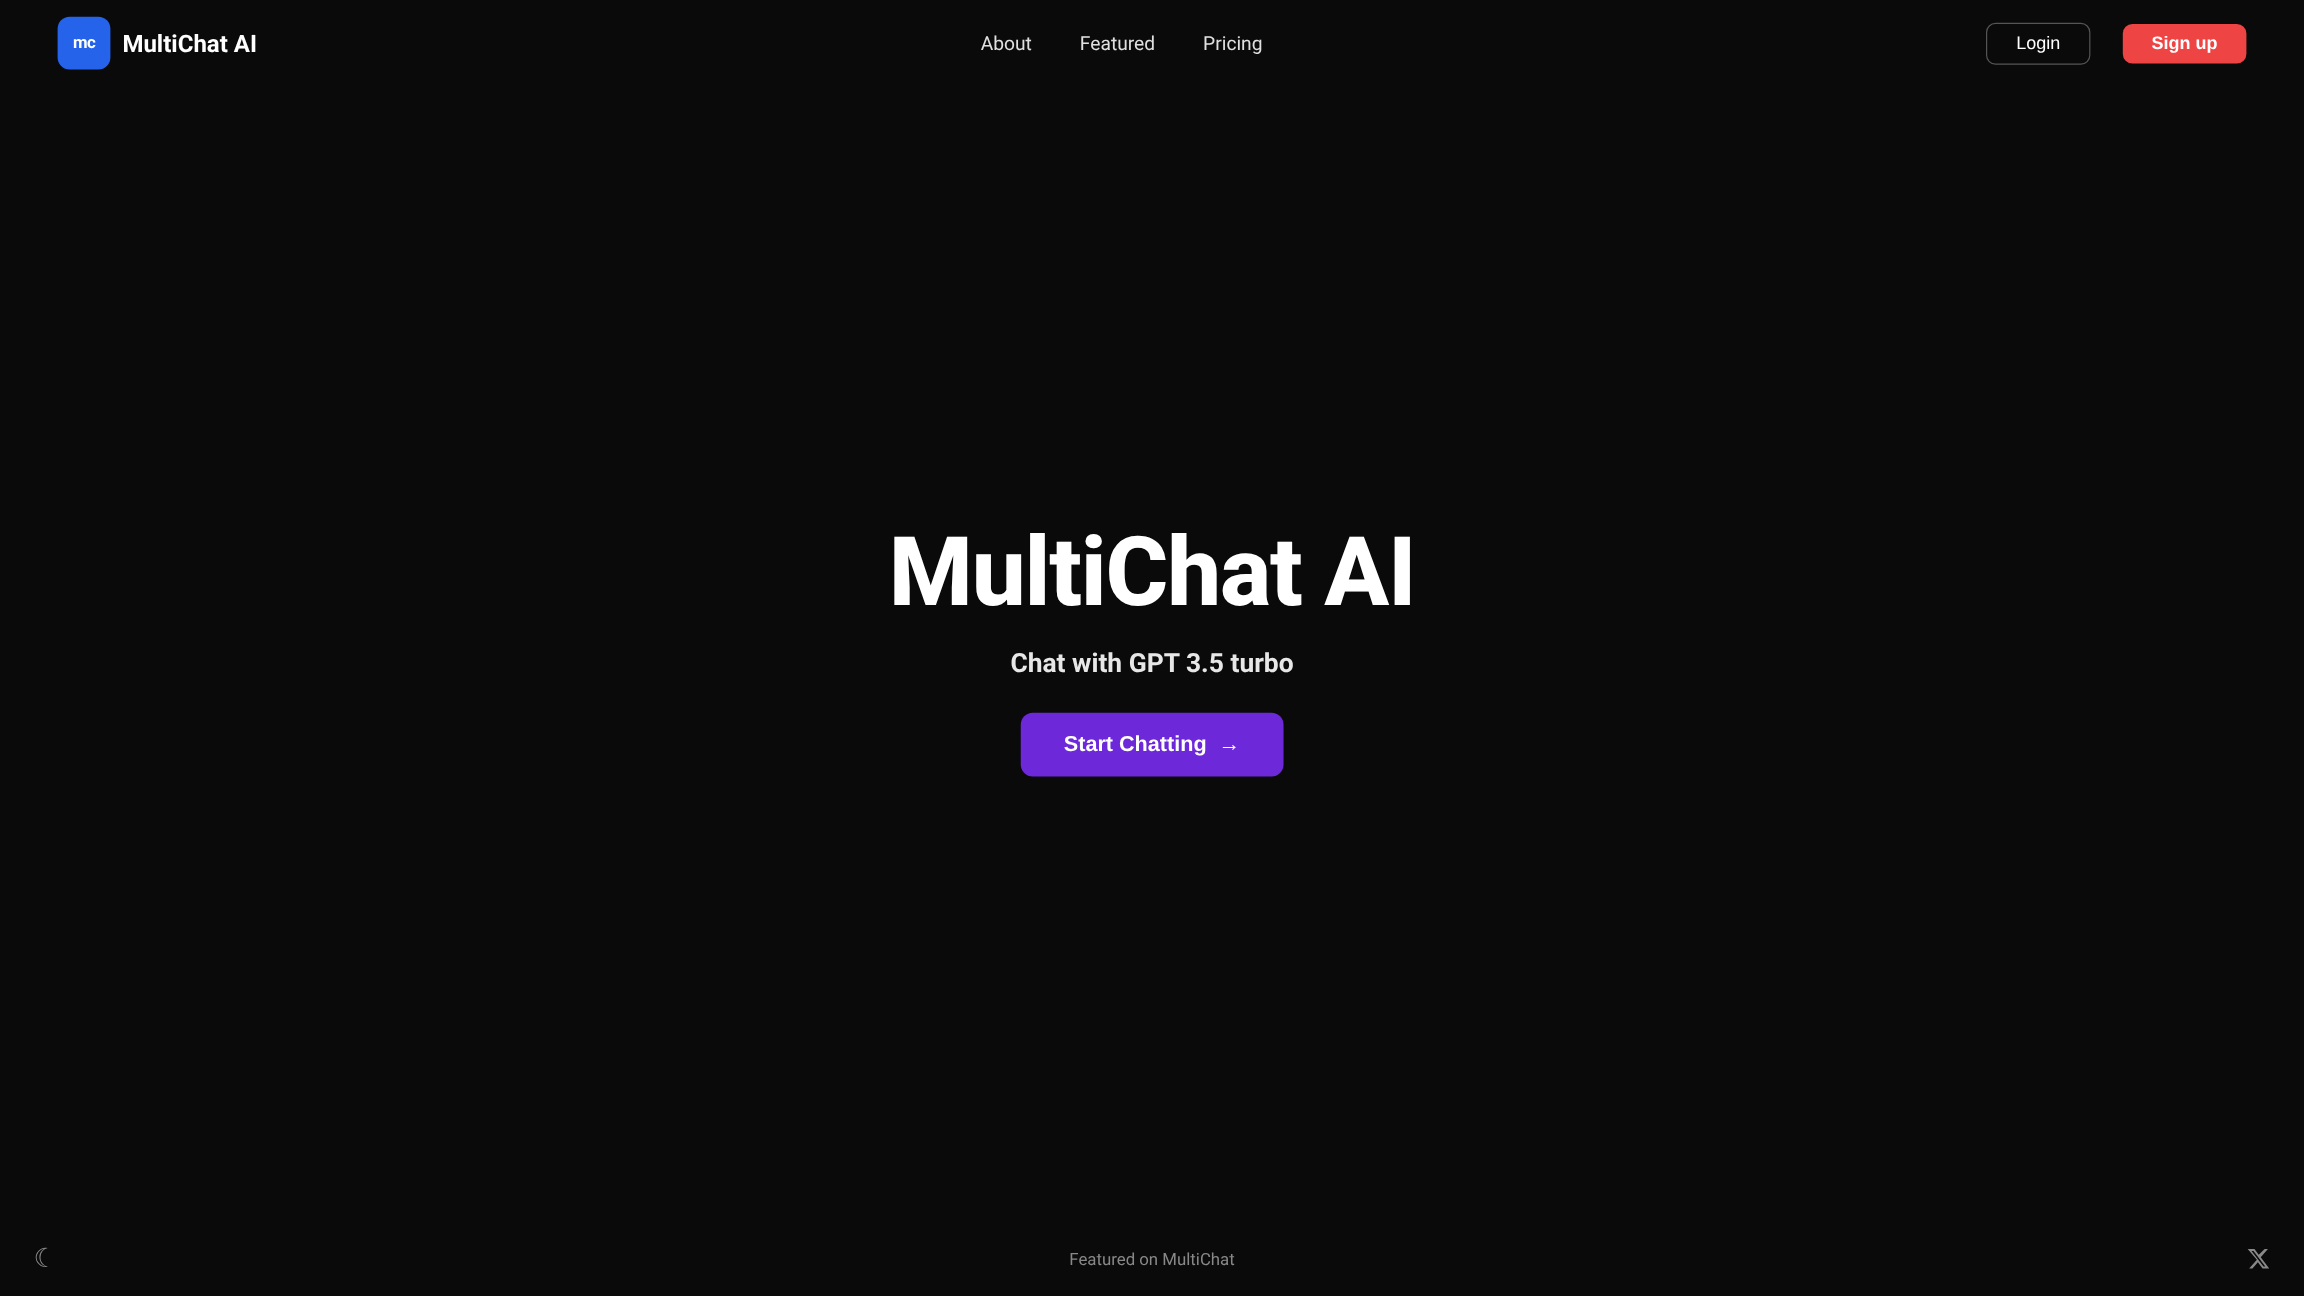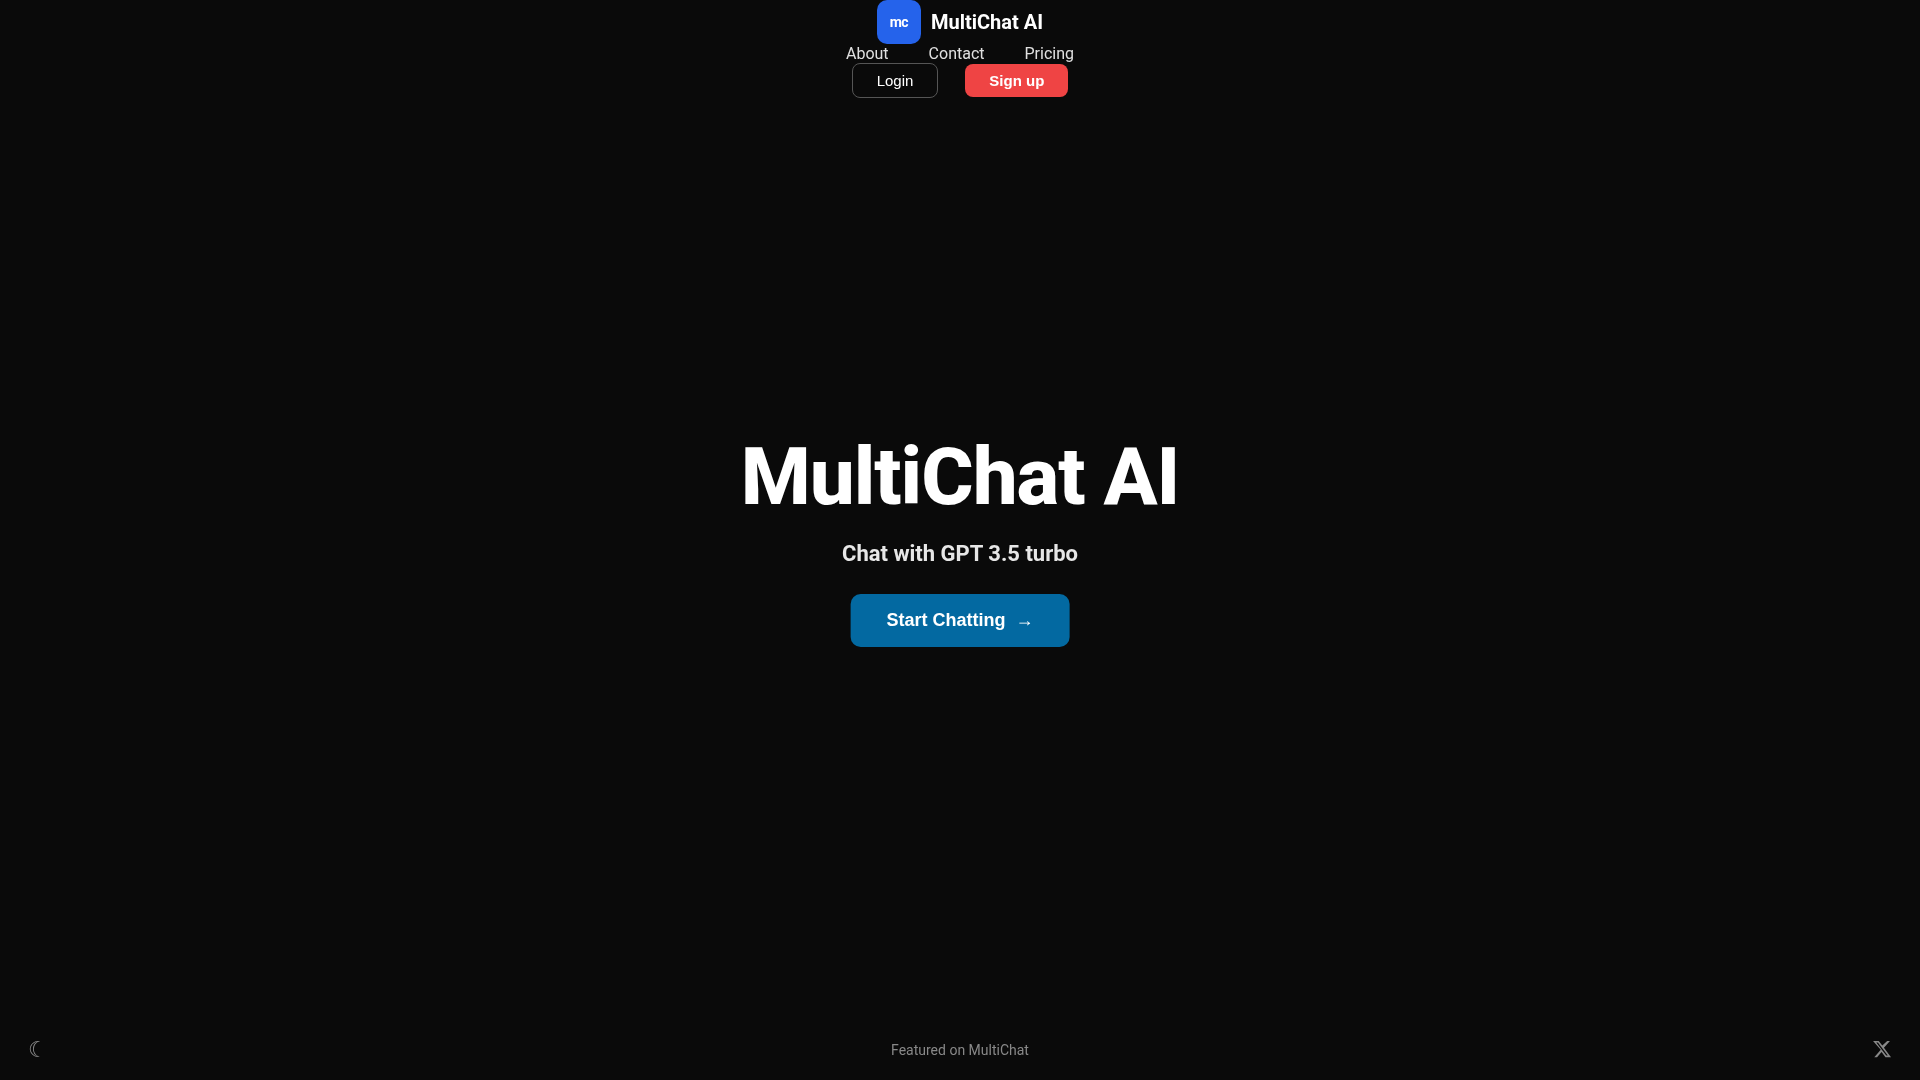"mc" .navbar { flex-direction: column -> none }
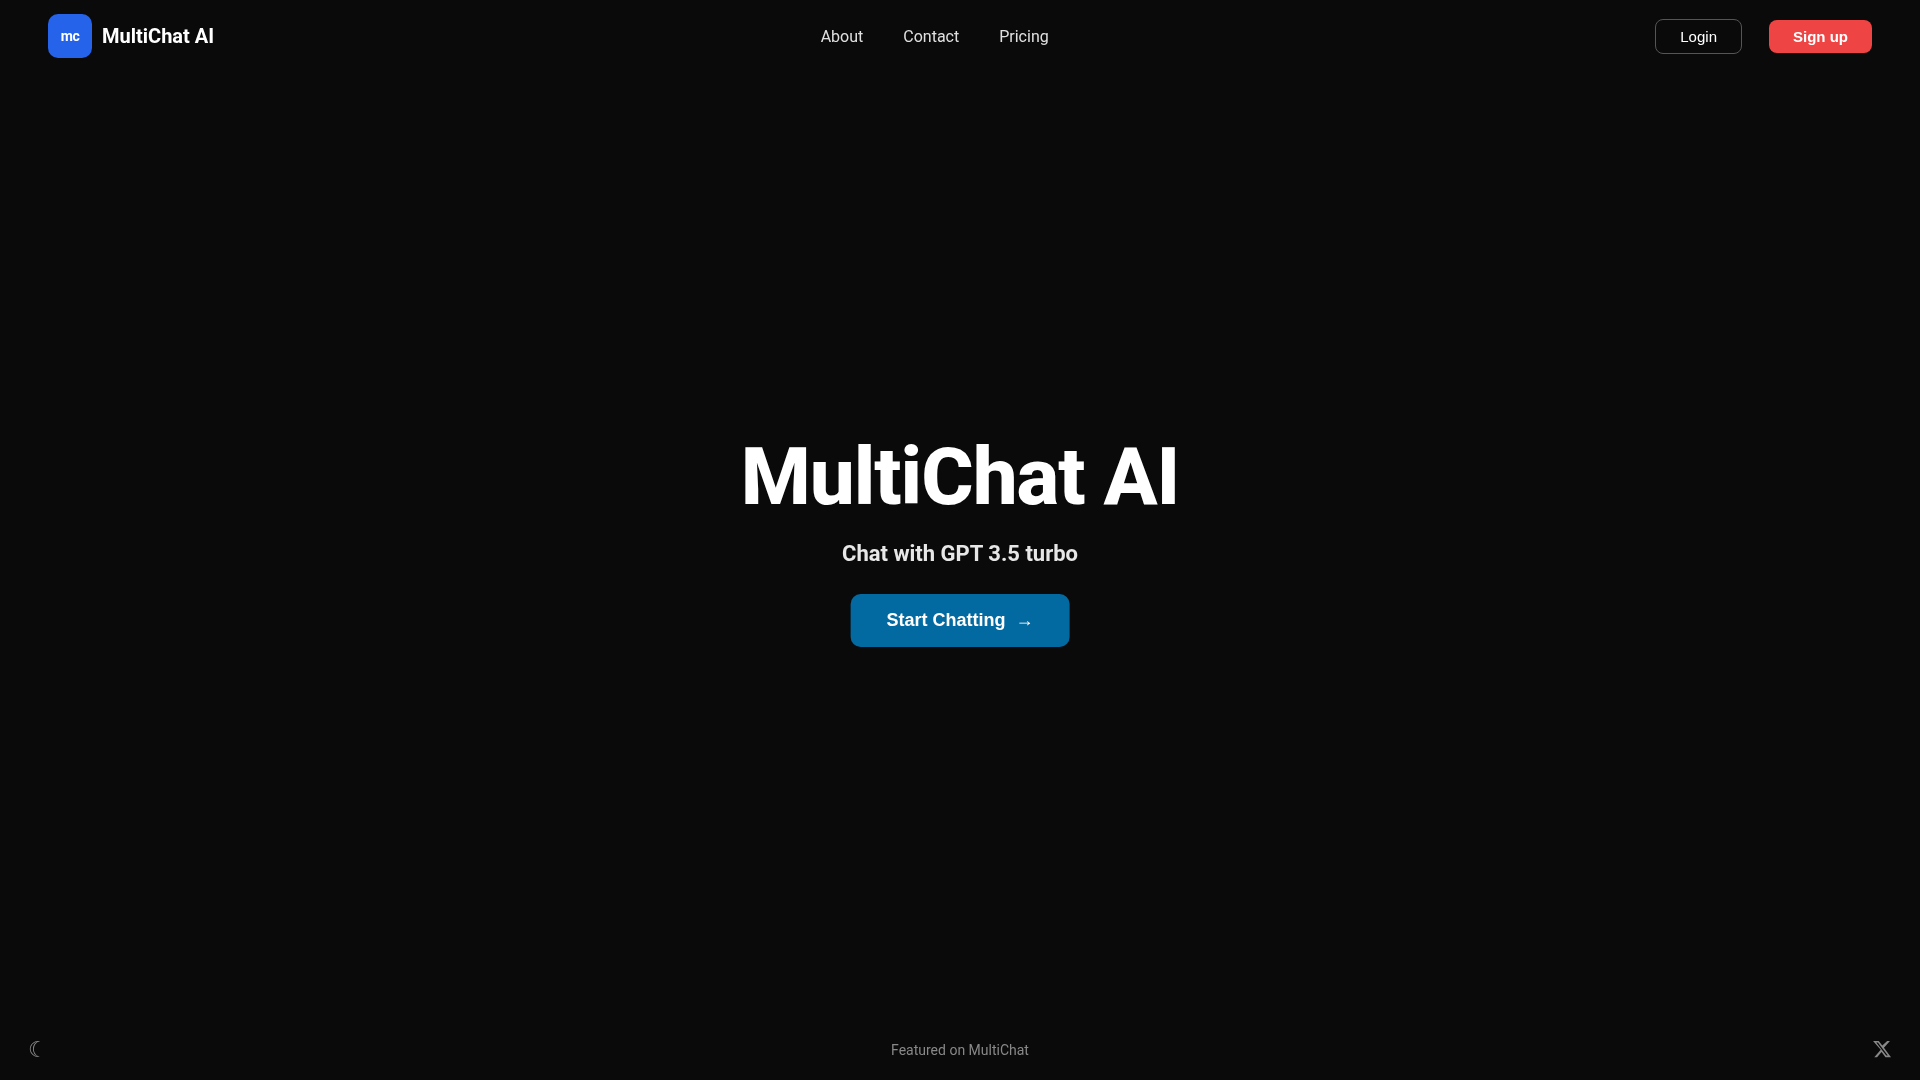"Contact" a.nav-link { text: Contact -> Featured }
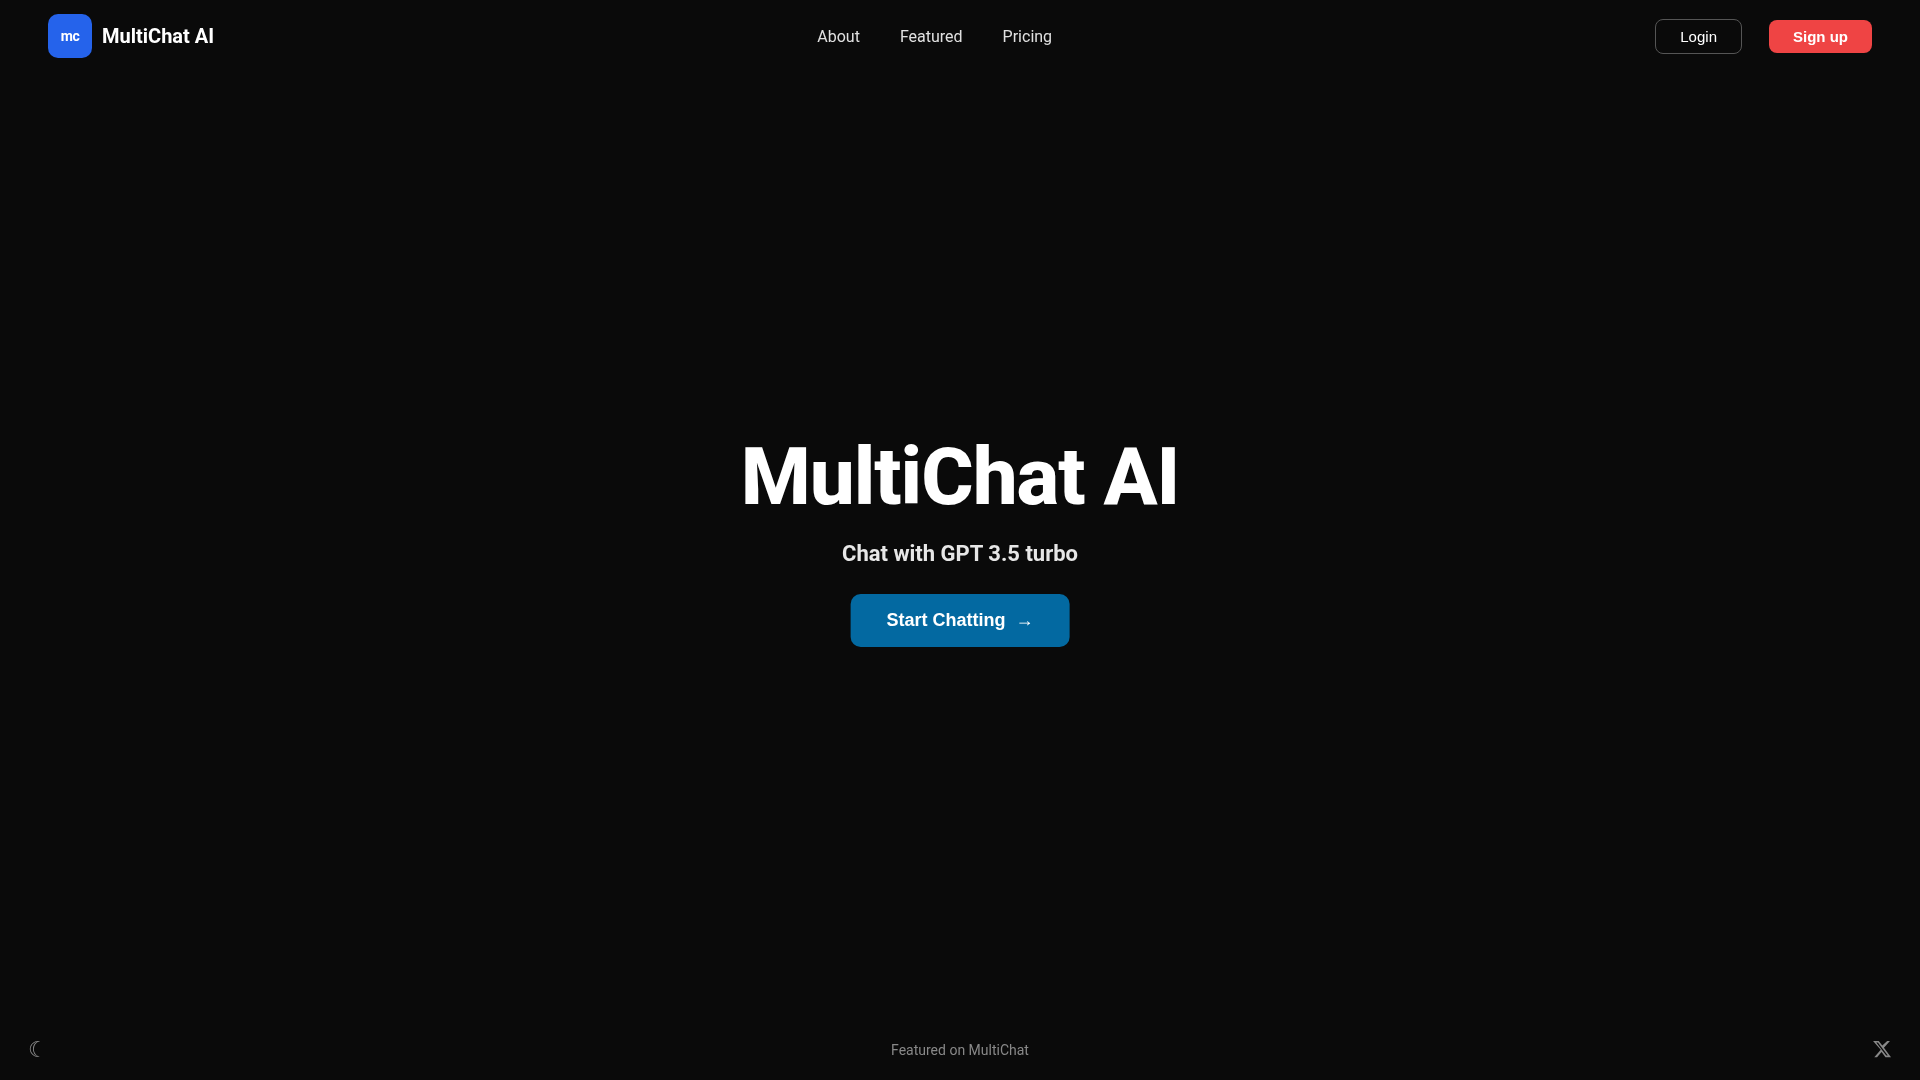"Start Chatting" .btn-cta { background: #0369a1 -> #6d28d9 }
